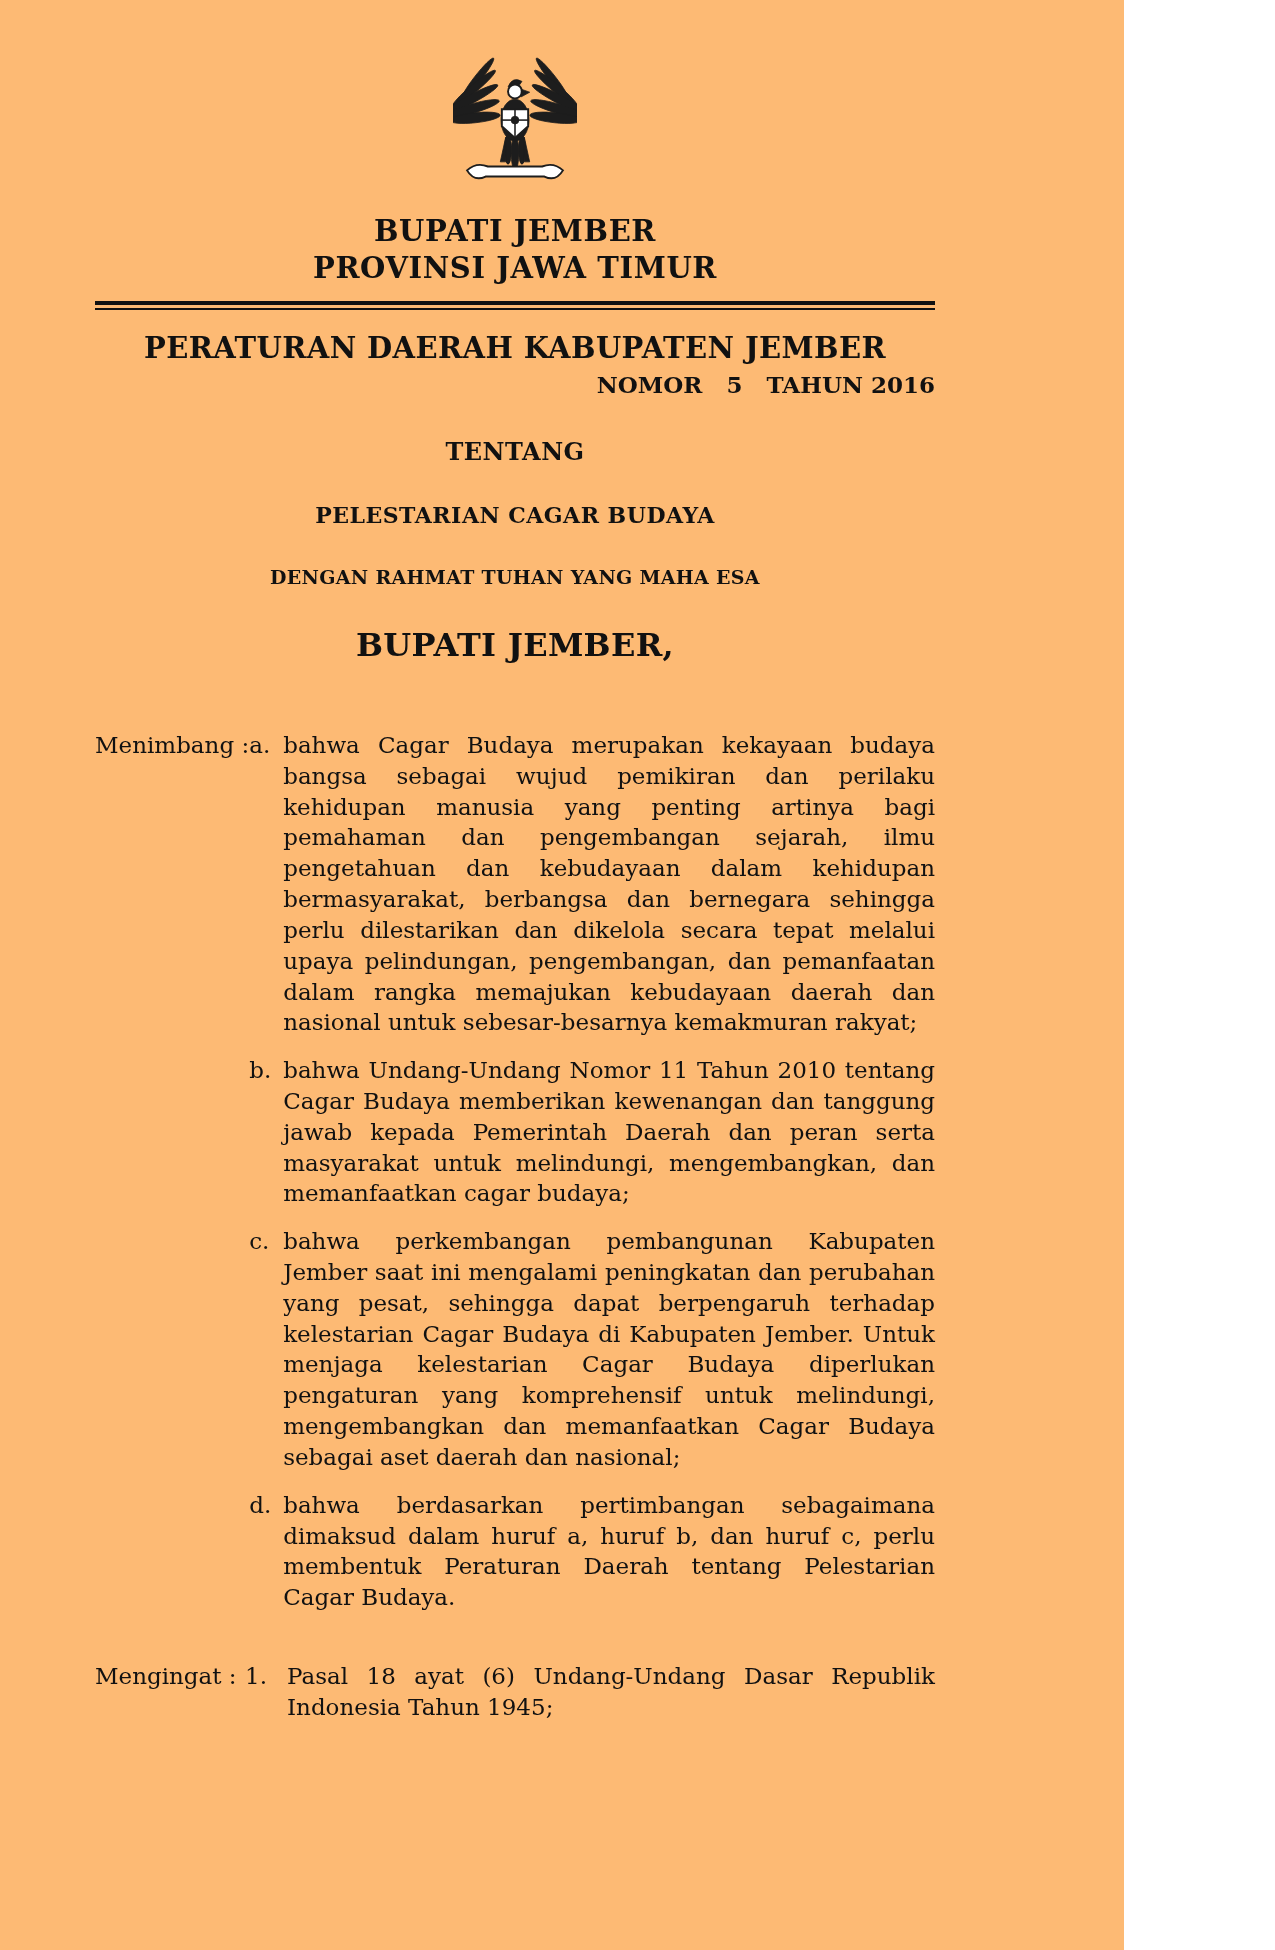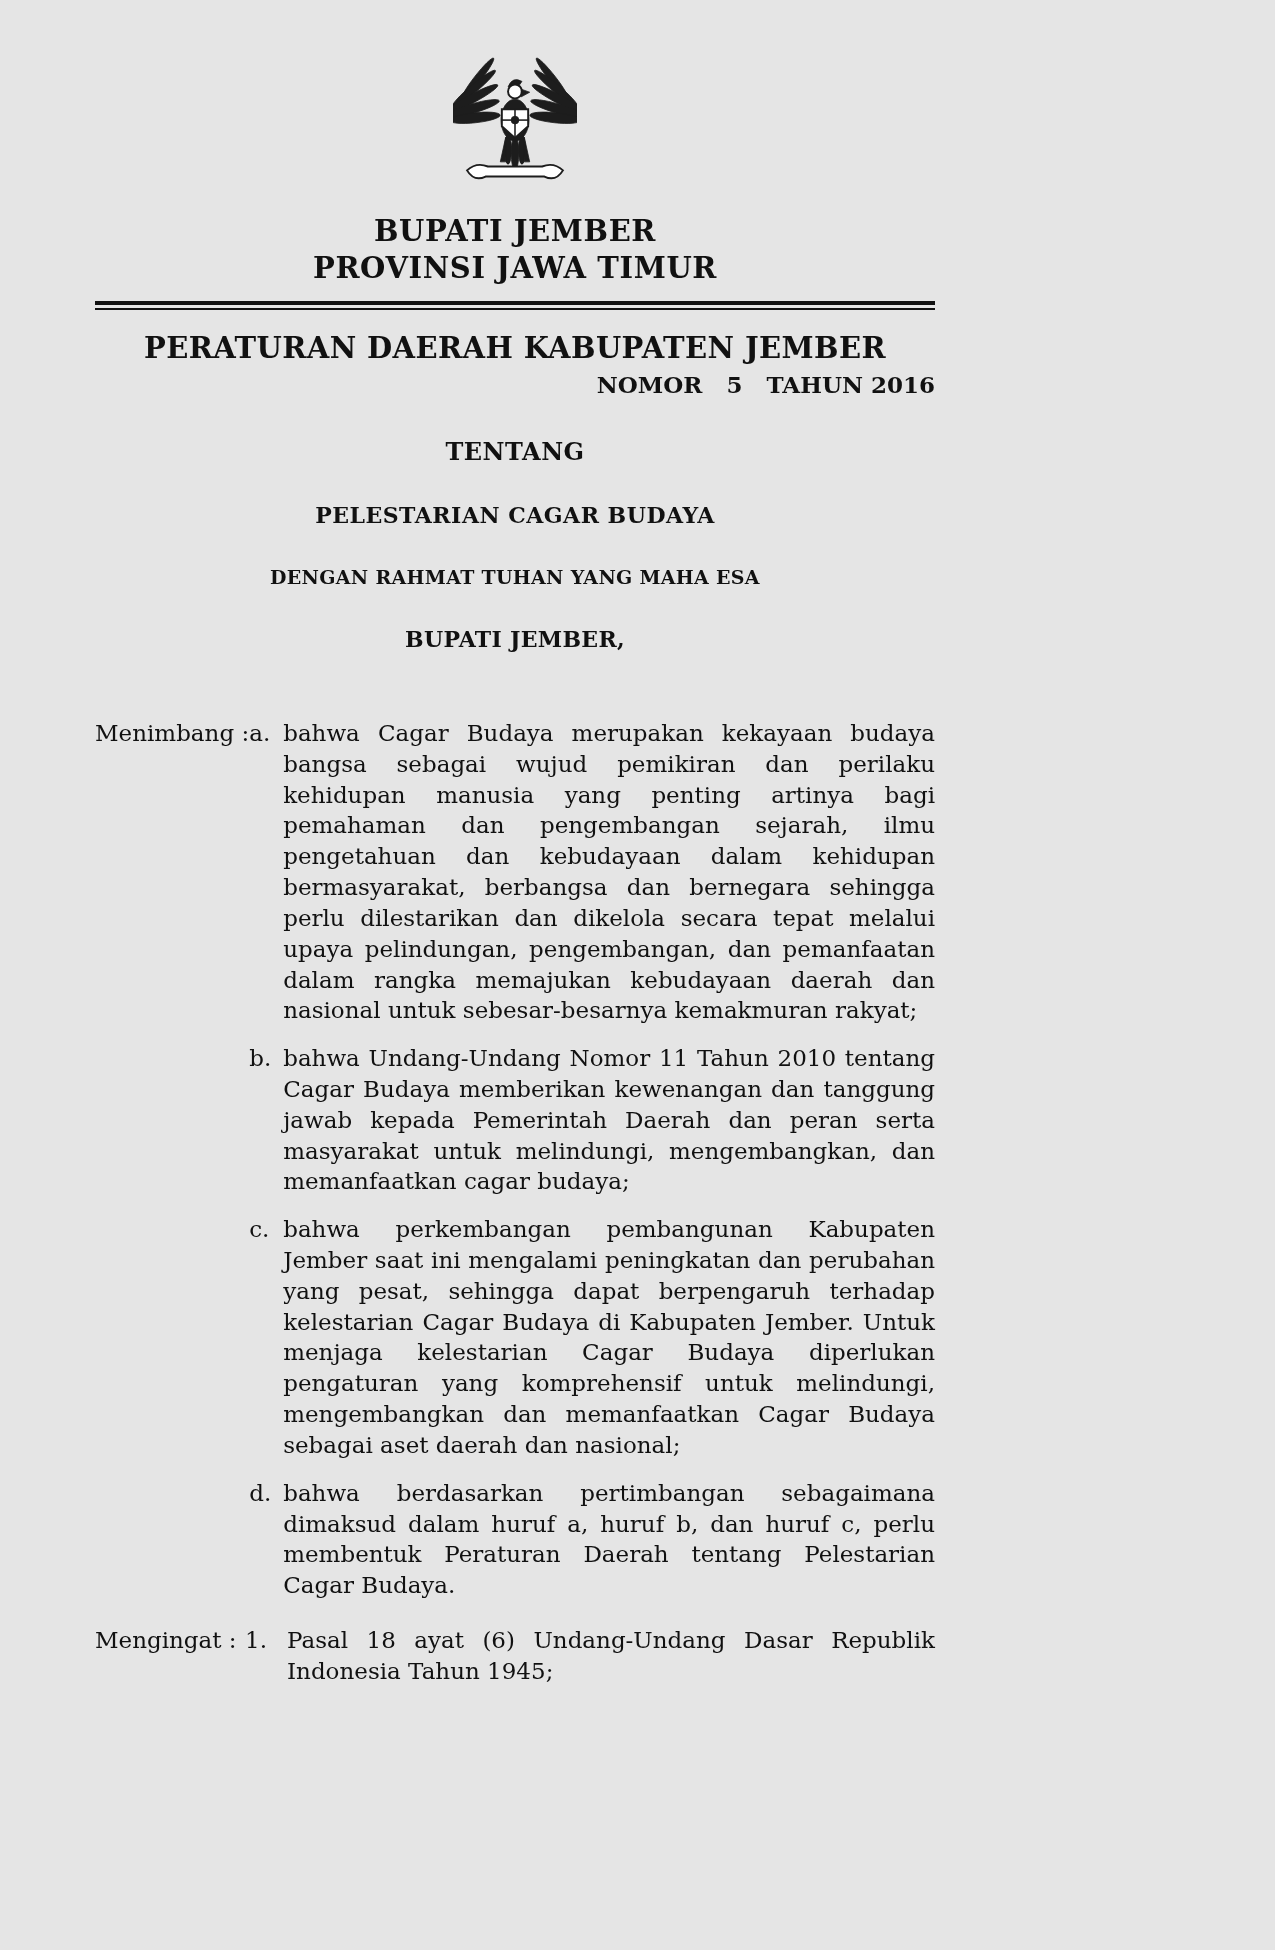"BUPATI JEMBER" .page { background: #e5e5e5 -> #fdba74; width: 1275px -> 1124px }
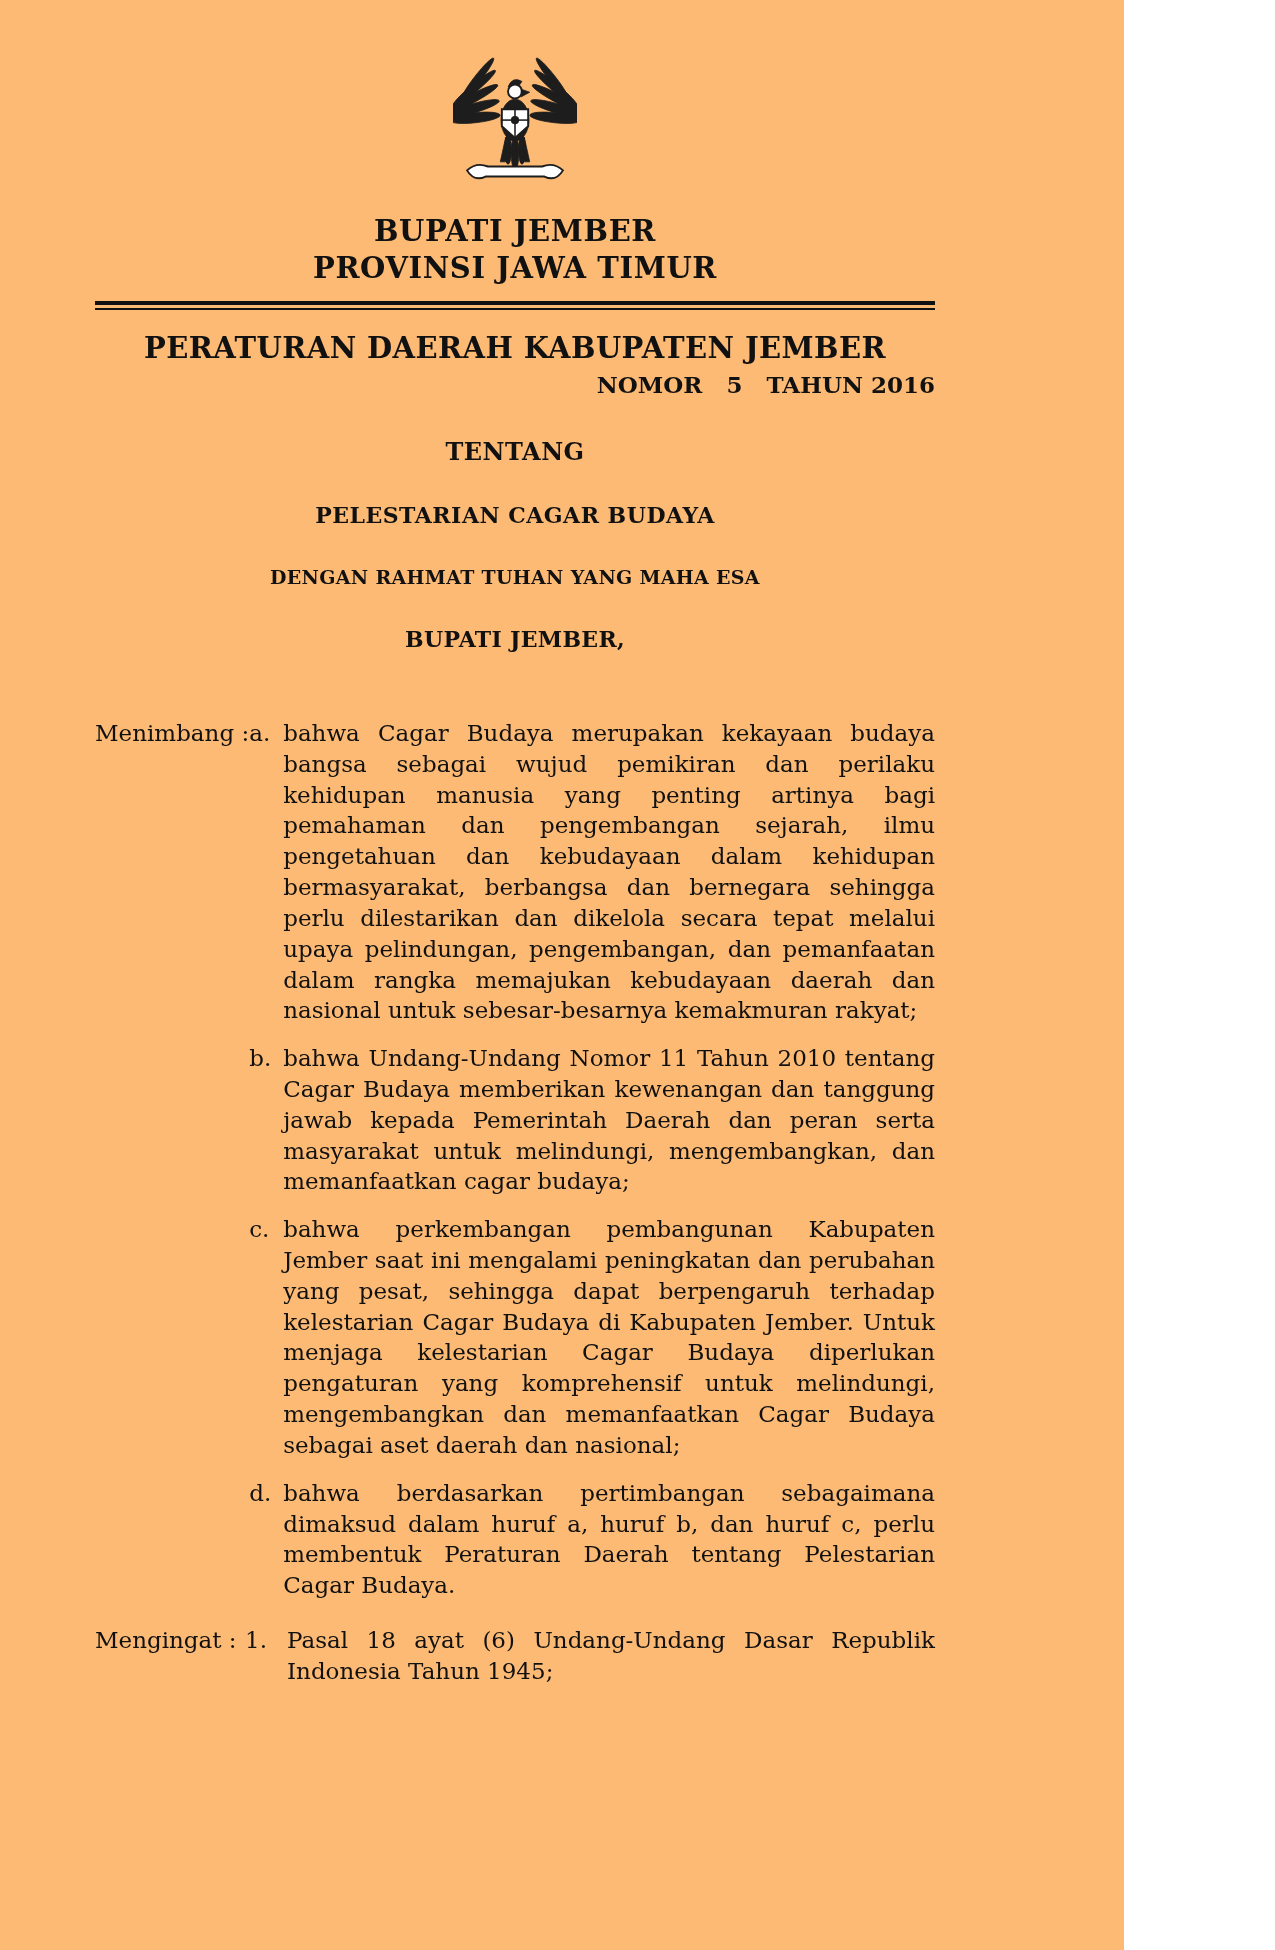"BUPATI JEMBER," .issuer { font-size: 22px -> 32px }
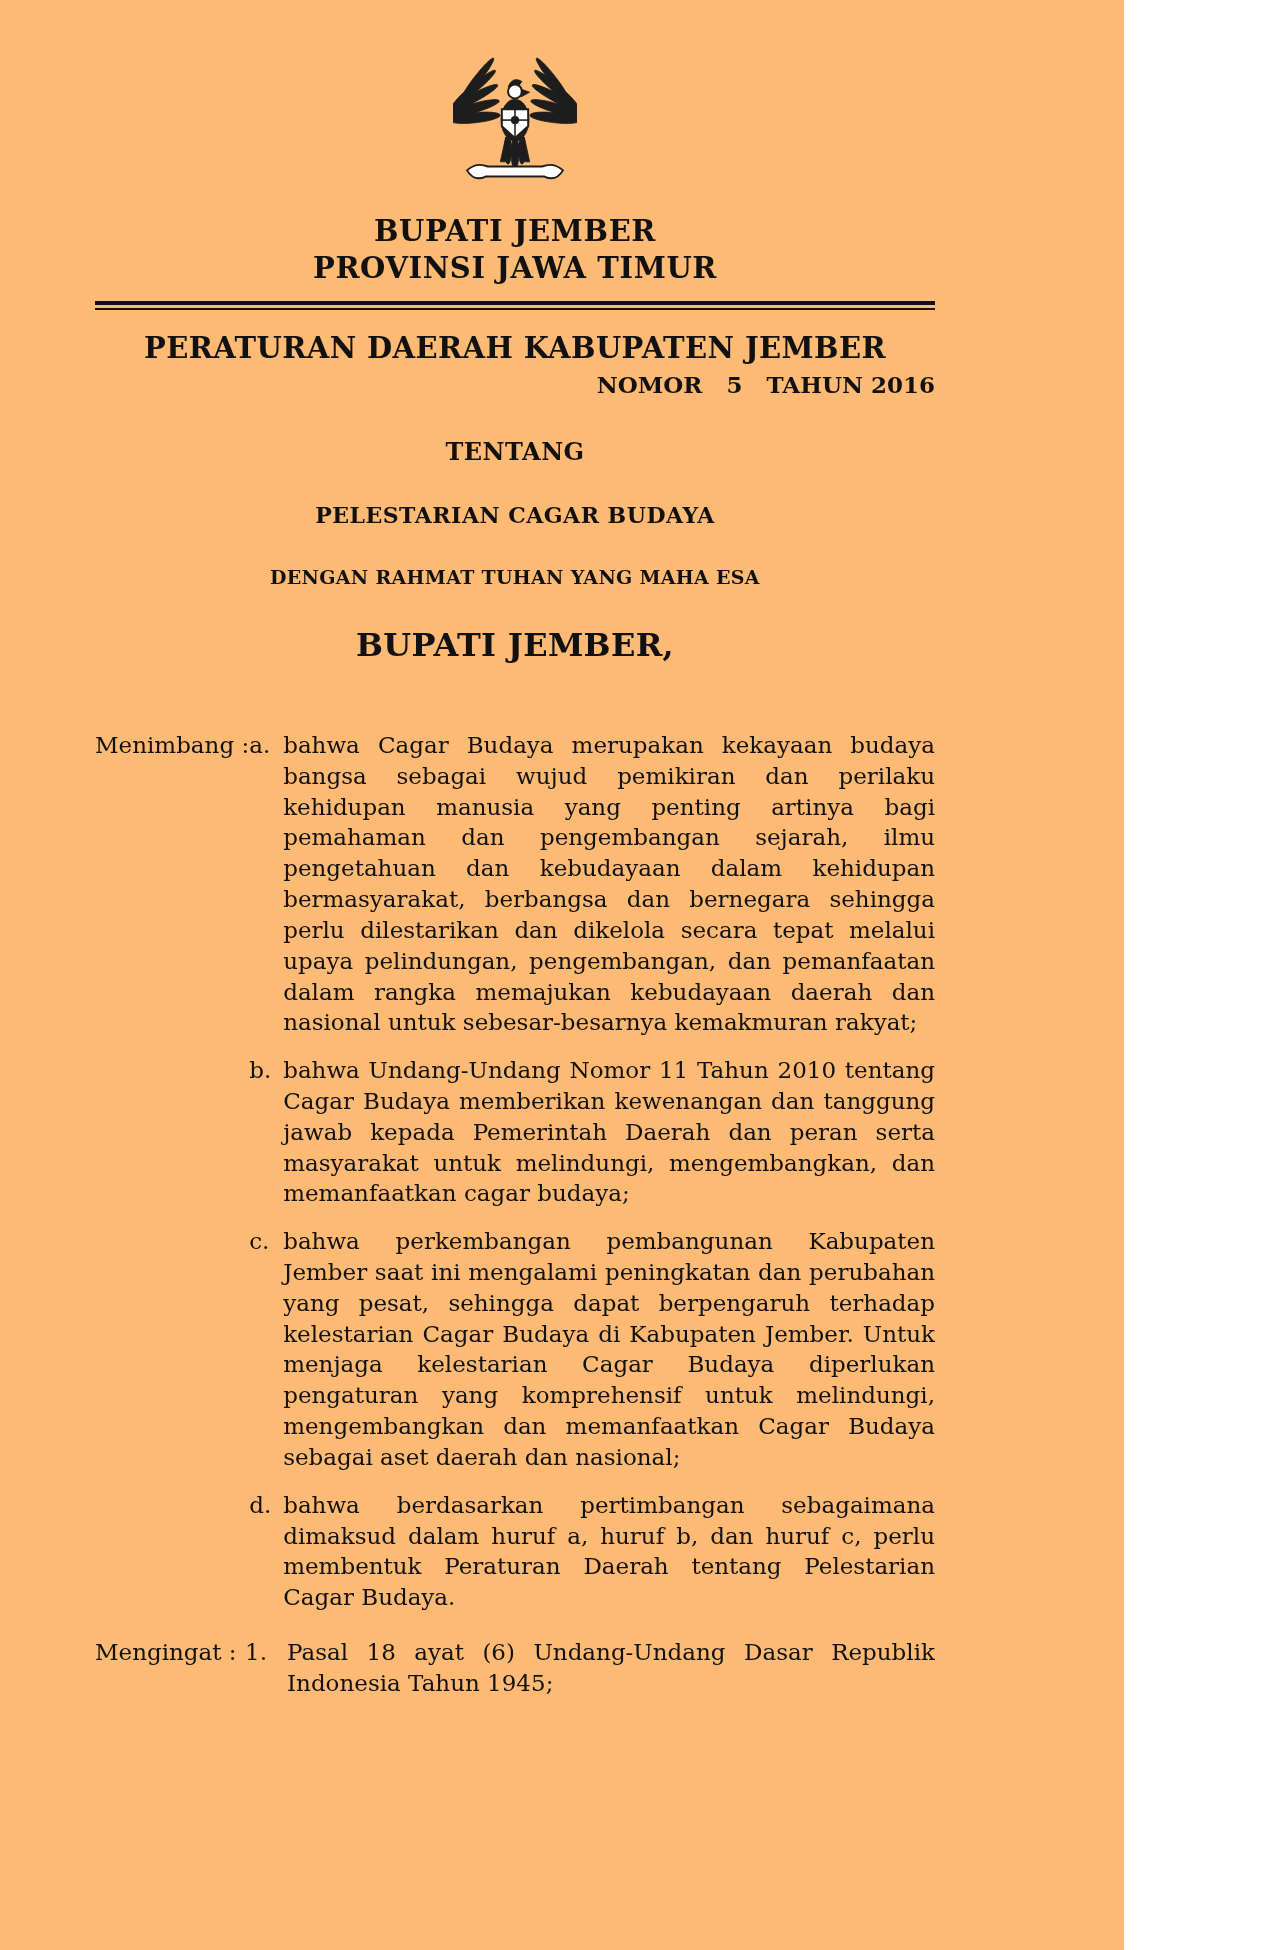"Mengingat :" .section.legal { margin-top: 24px -> 48px }
